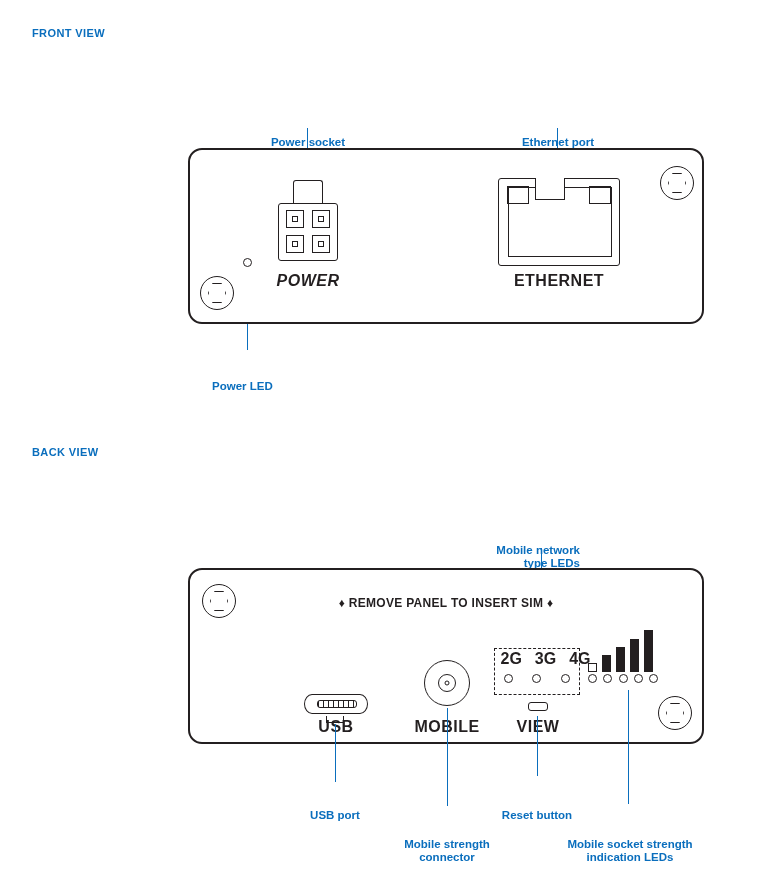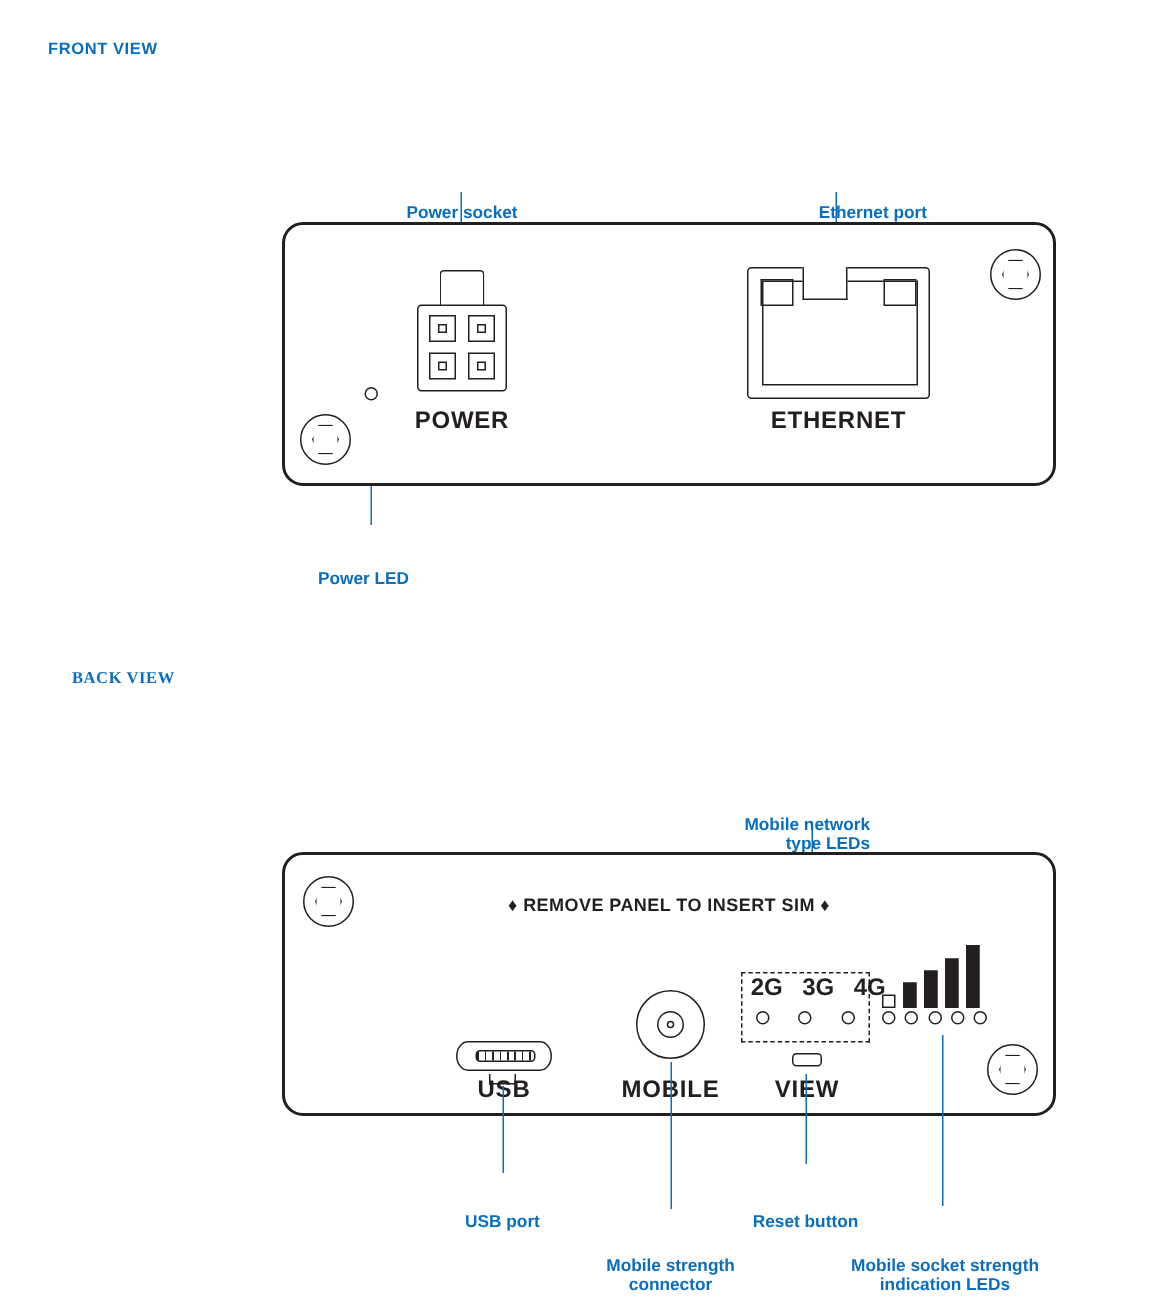"Ethernet port" div.callout { text-align: right -> none }
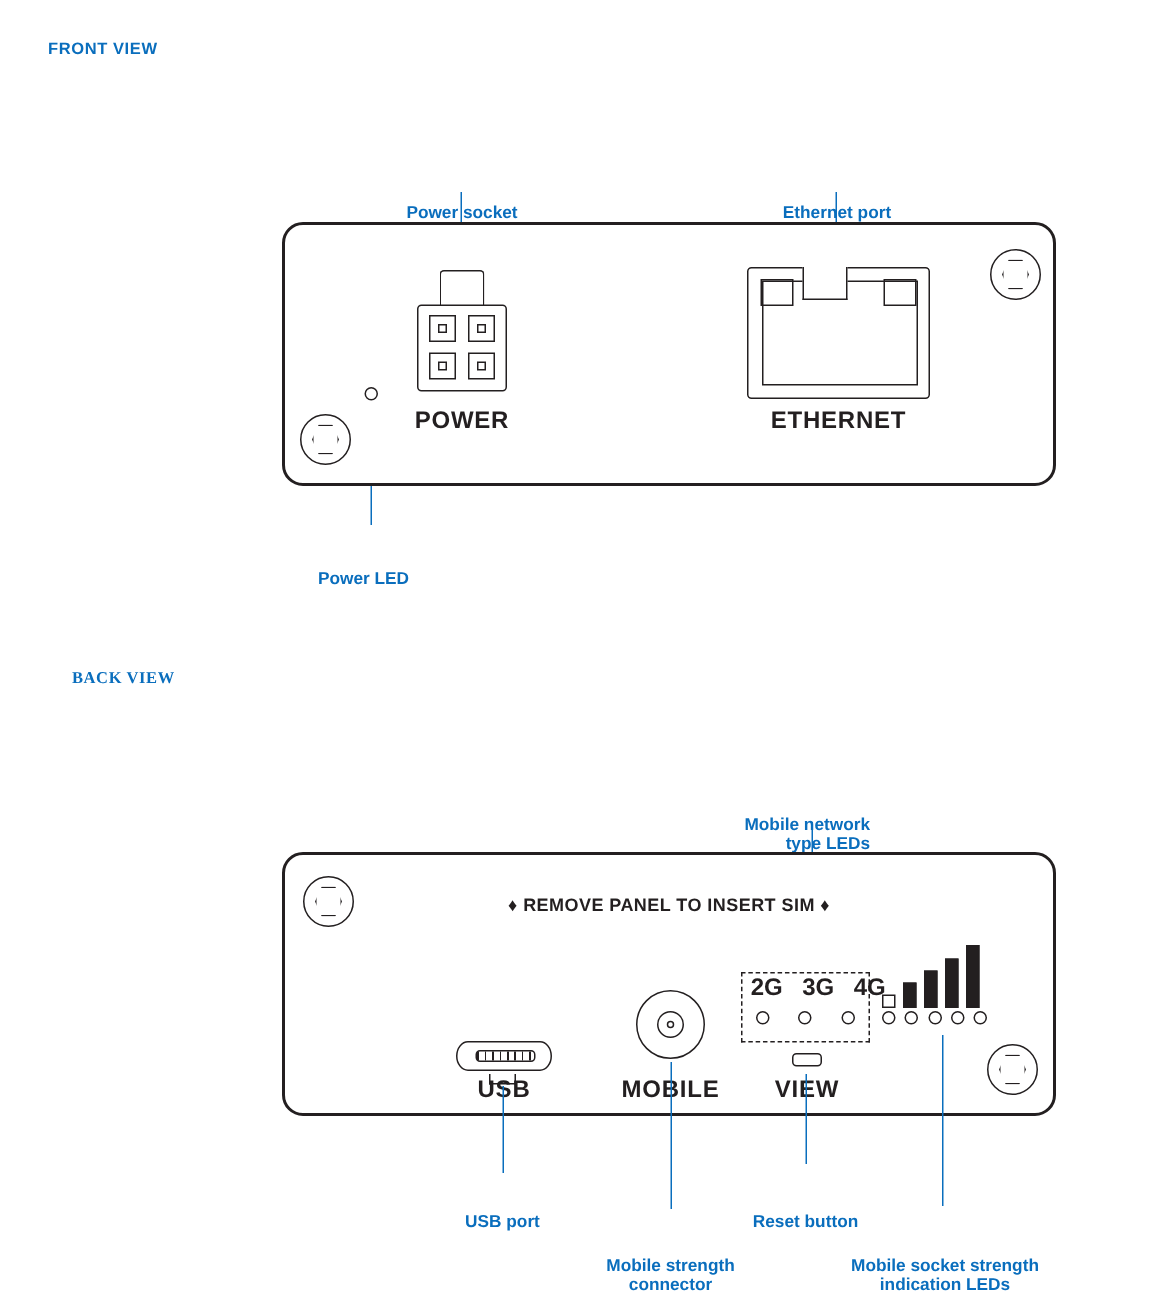"POWER" div.port-label { font-style: none -> italic }
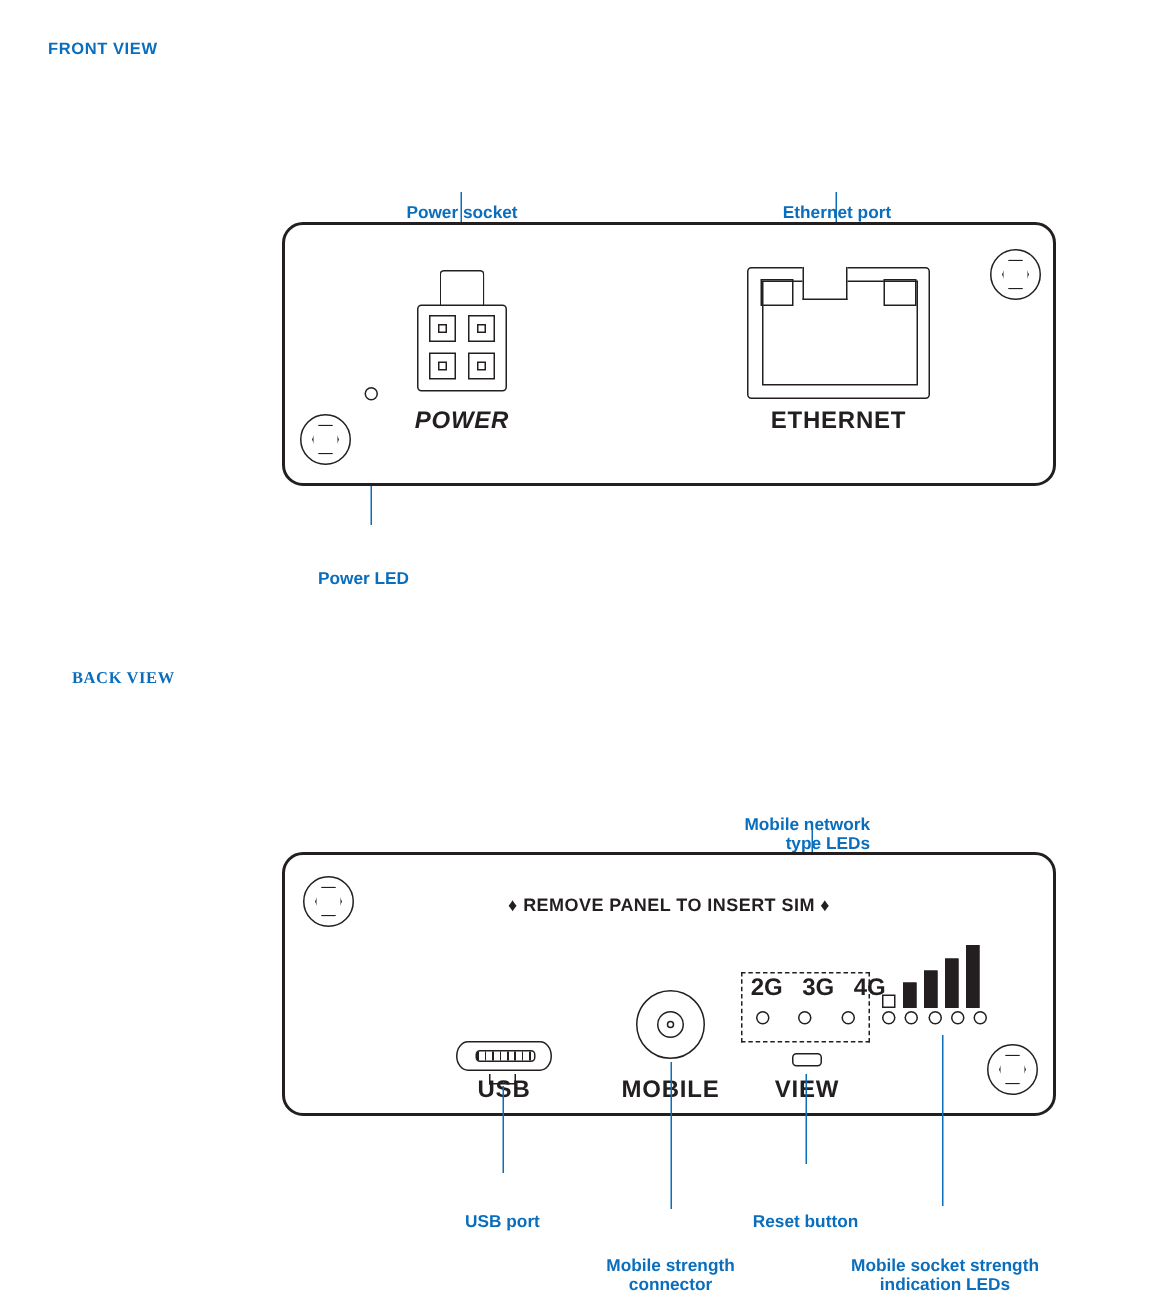"BACK VIEW" #back-view-title { font-family: Liberation Serif, serif -> none; left: 48px -> 32px }
